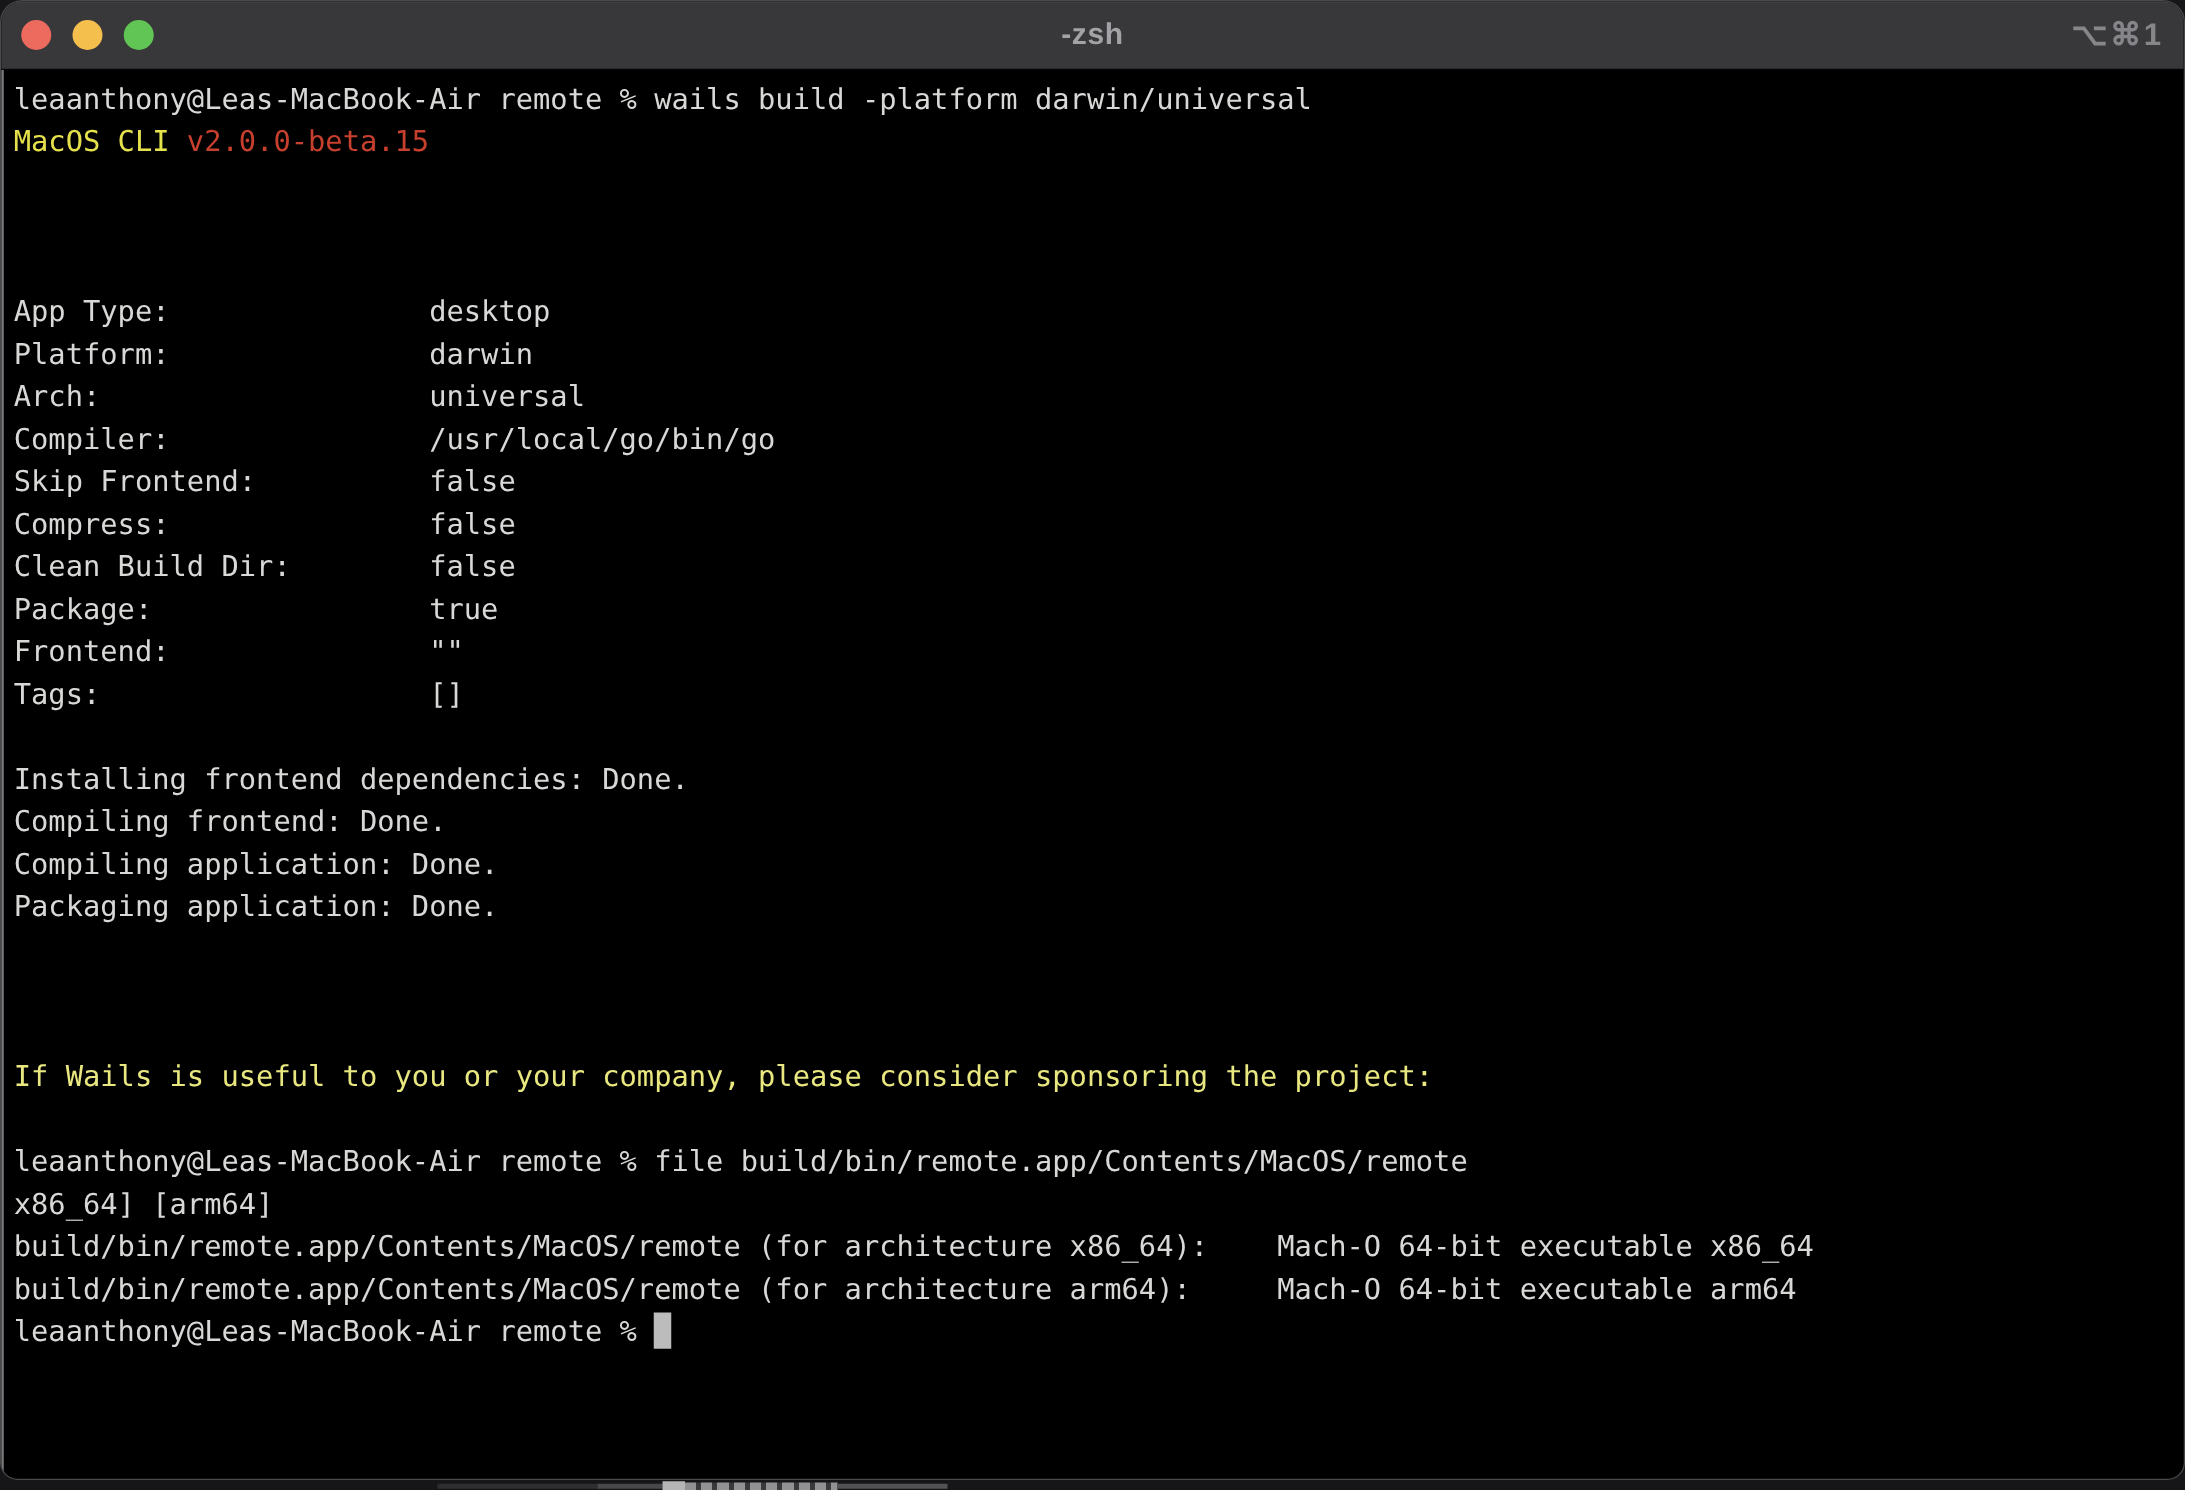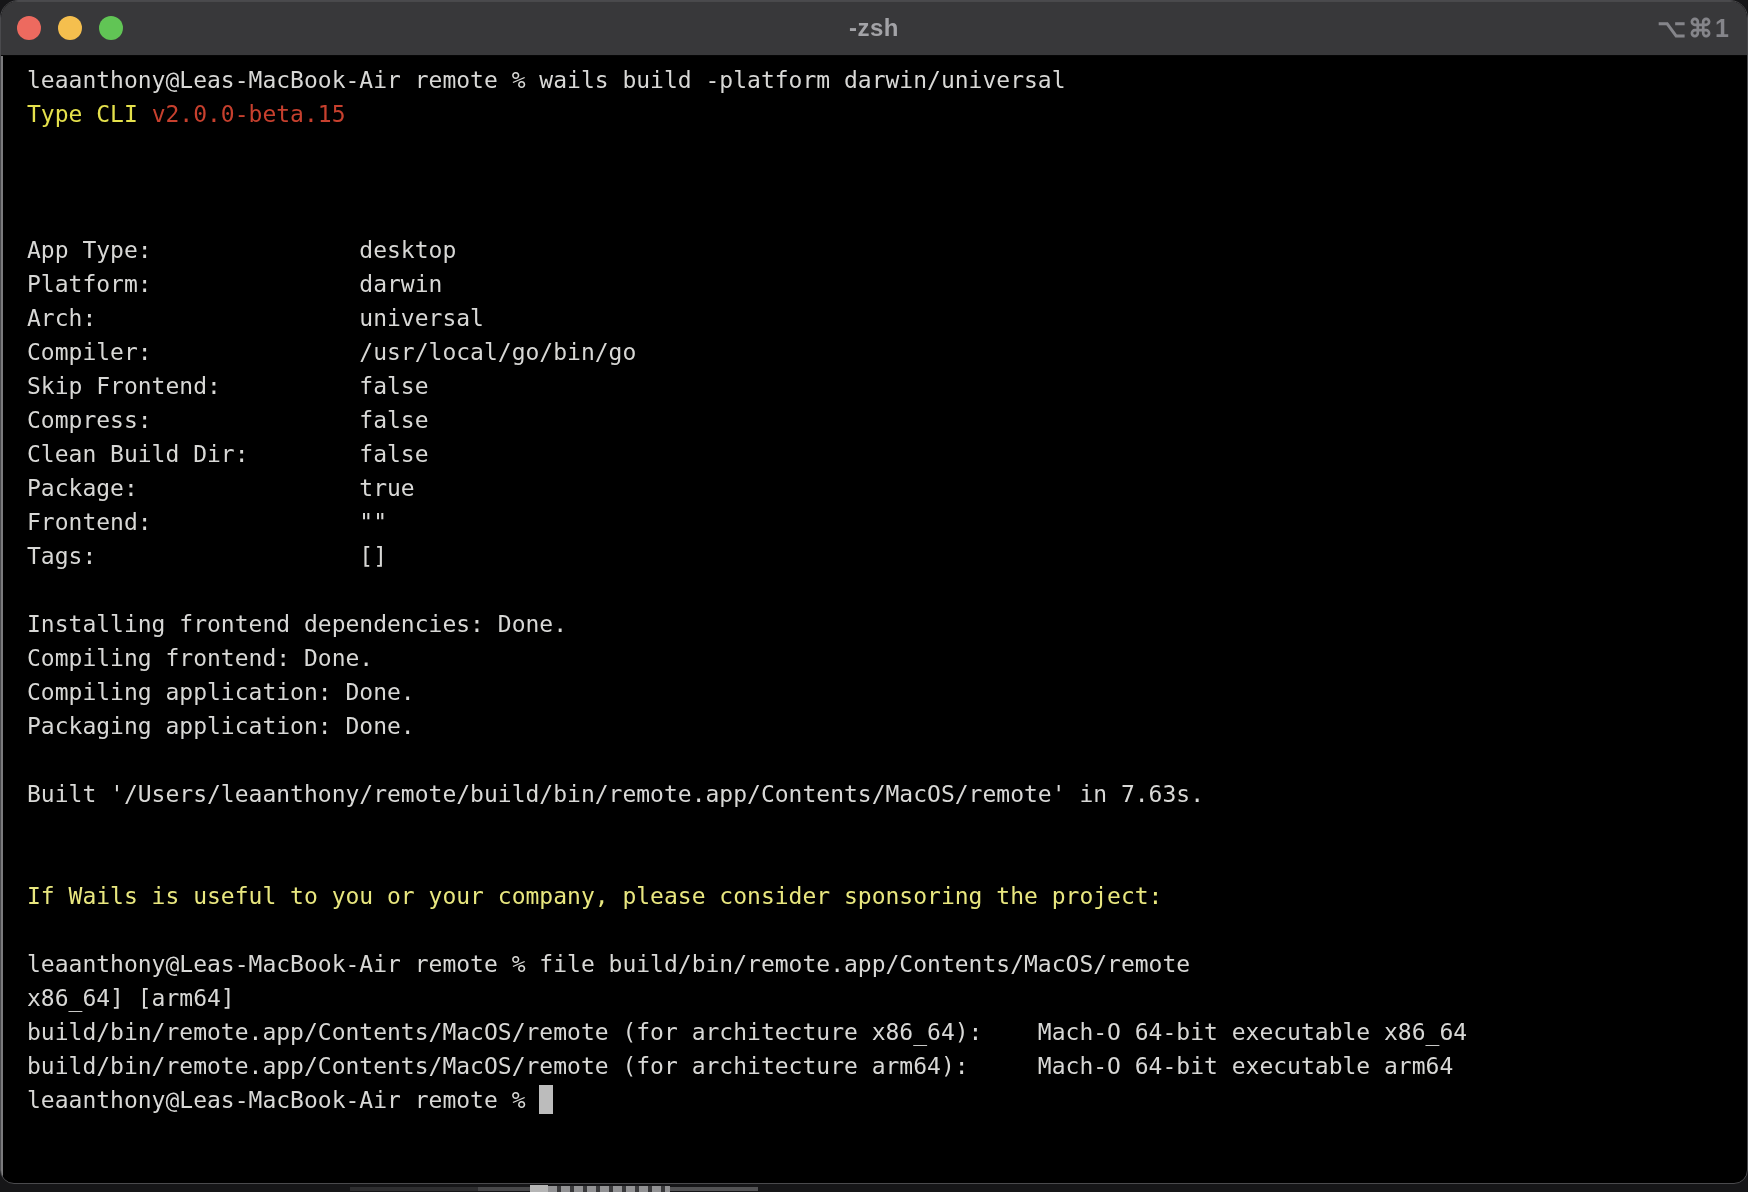"leaanthony@Leas-MacBook-Air remote %" .term { padding: 7px 6px 0 24px -> 7px 6px 0 8px }
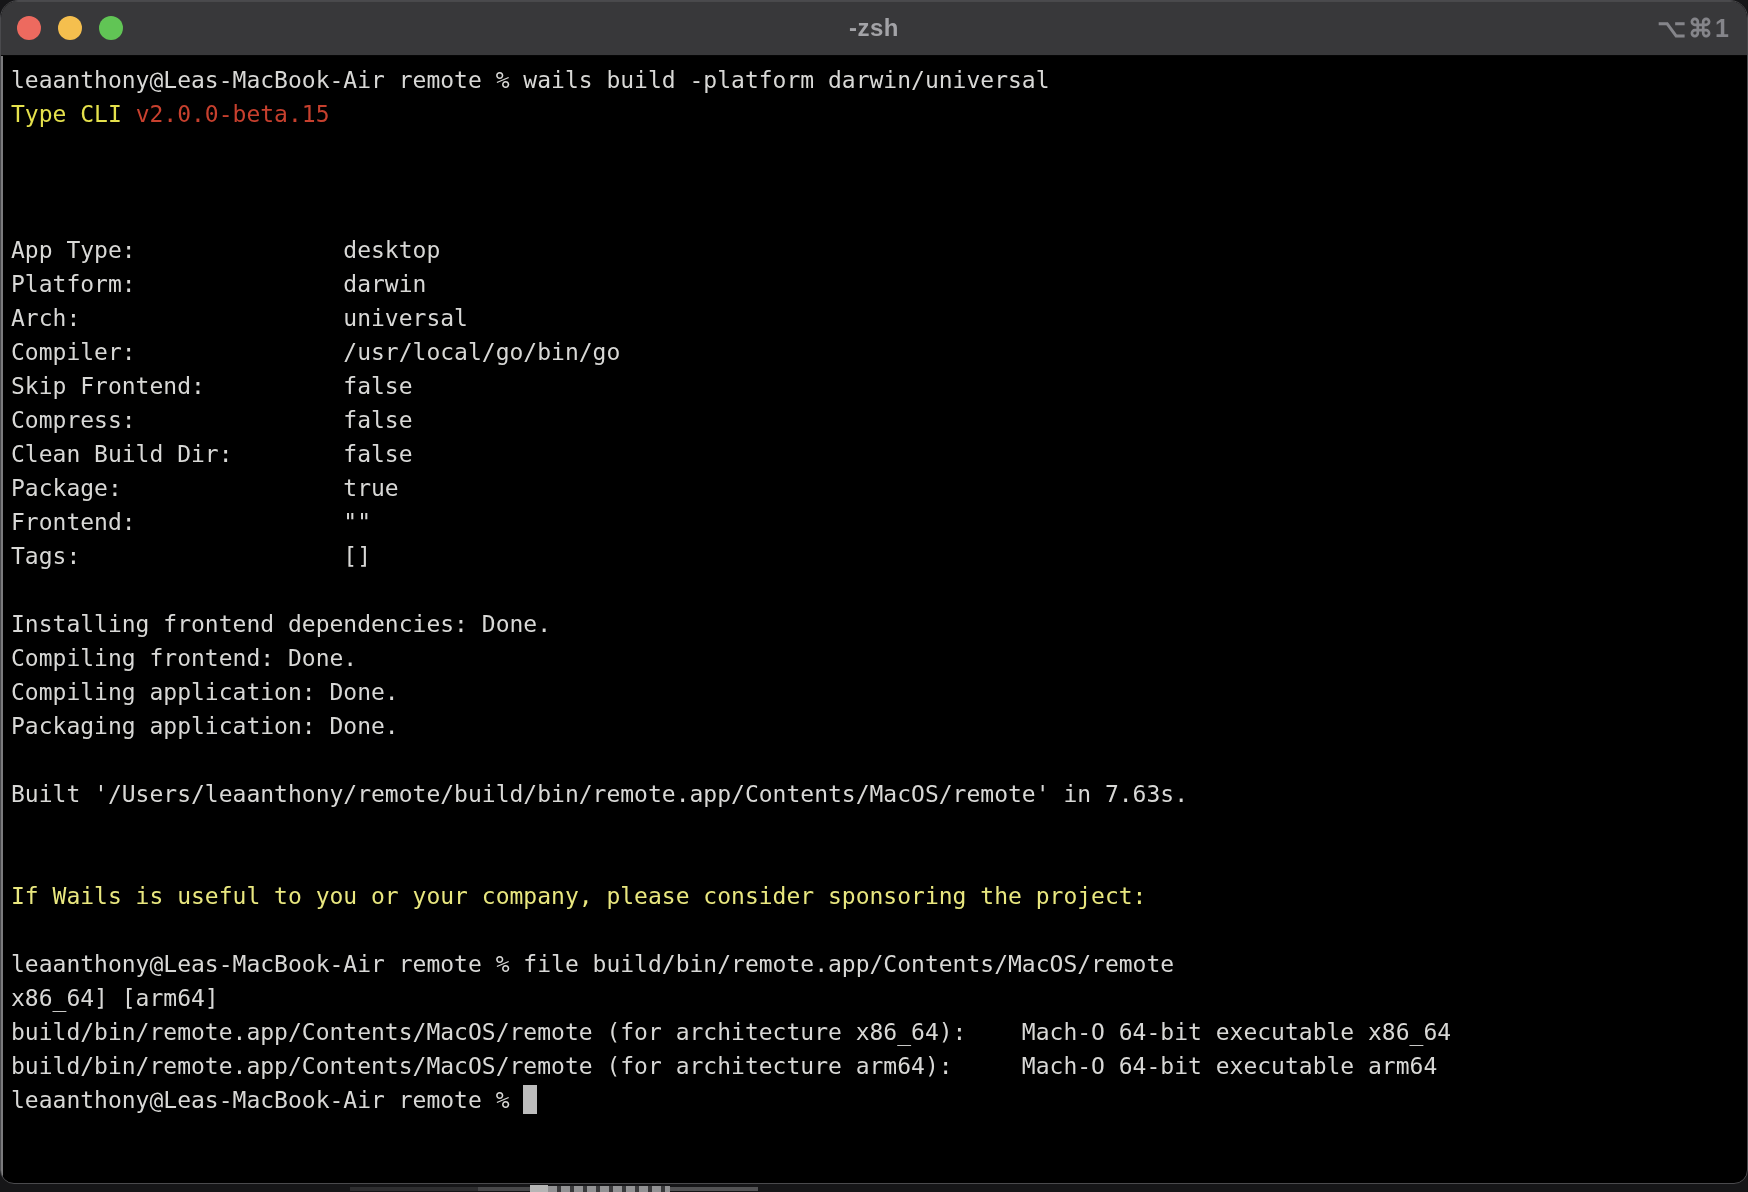"Type CLI" span.c-yellow { text: Type -> MacOS }
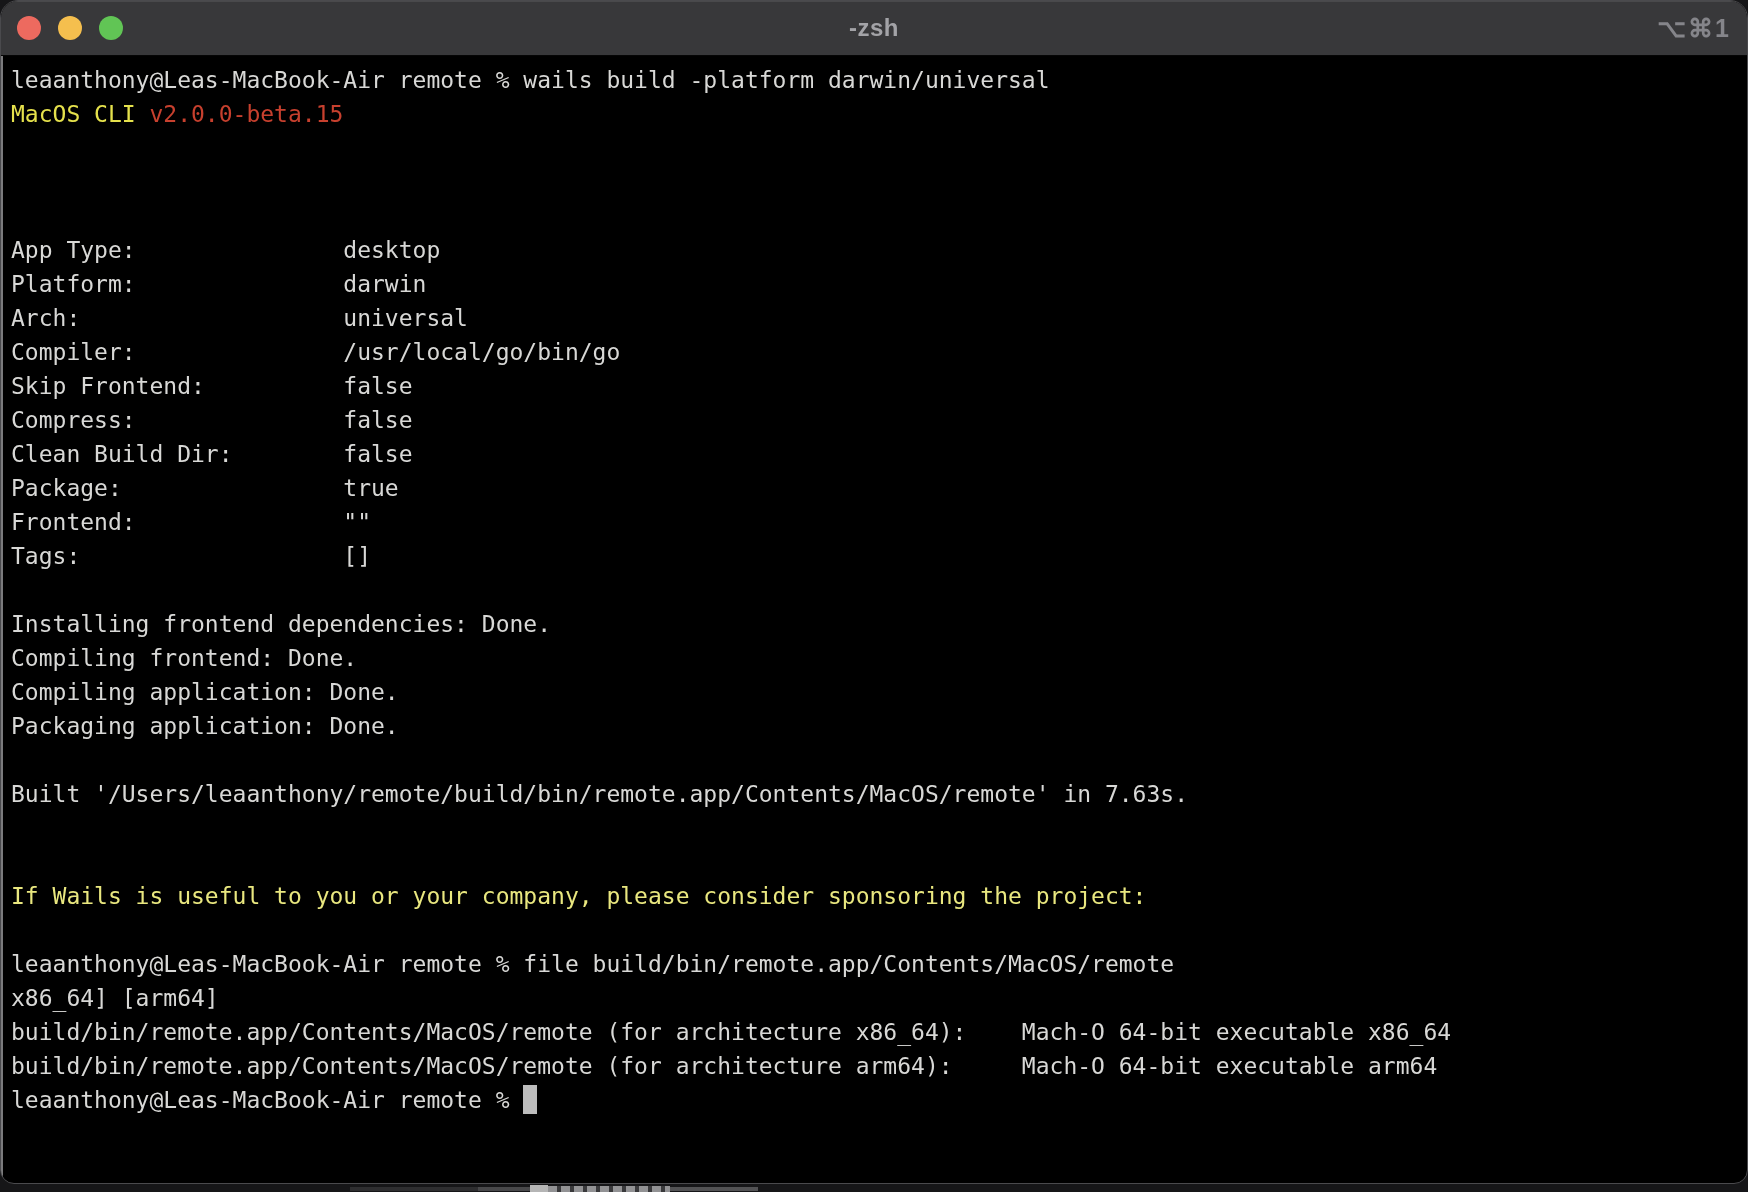"Built" div.tline { html: <div><span>Built '/Users/leaanthony/remote/build/bin/remote.app/Contents/MacOS/remote' in 7.63s.</span></div> -> none }
